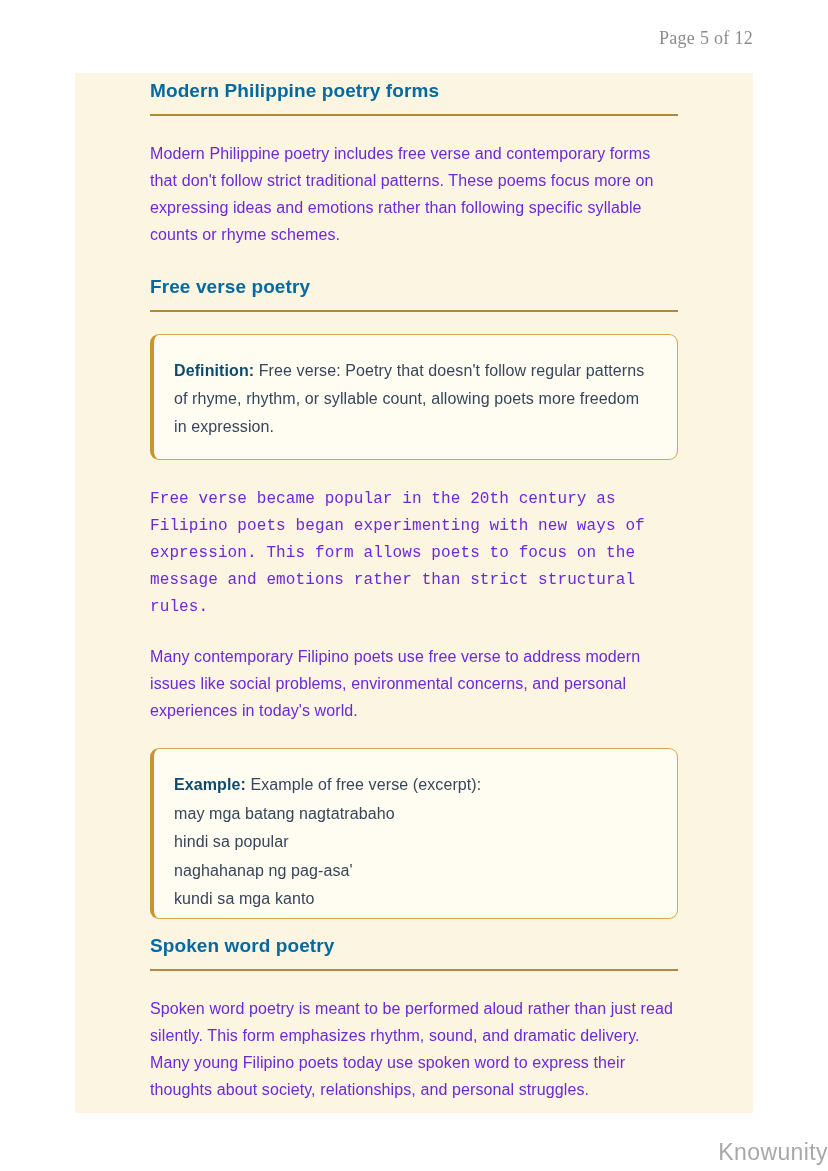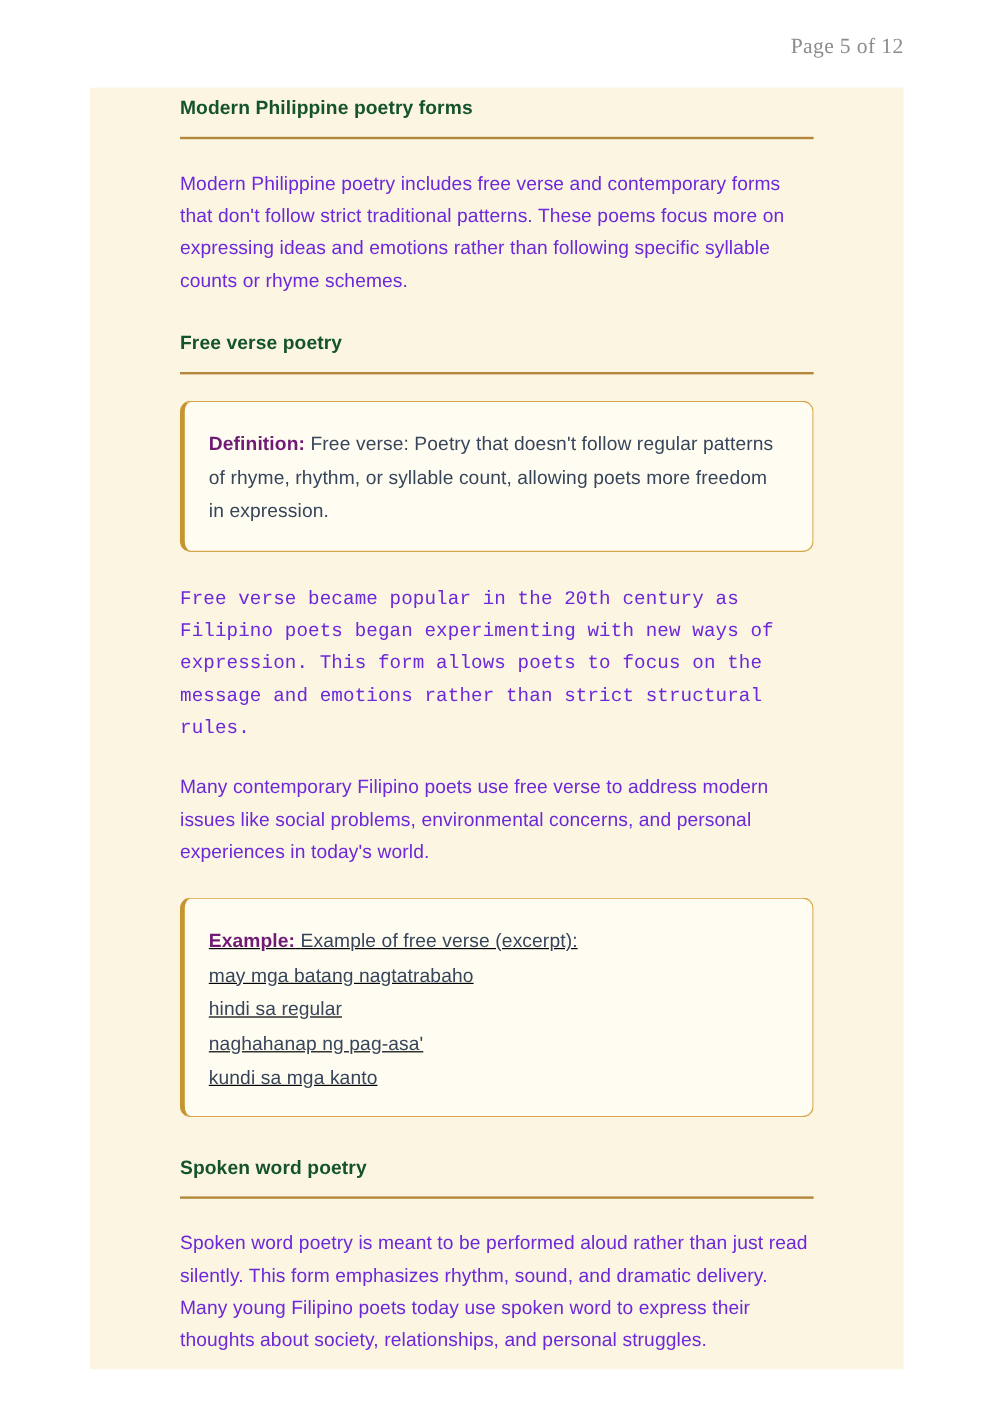"Modern Philippine poetry forms" .section-heading { color: #14532d -> #0369a1; font-size: 16px -> 19px }
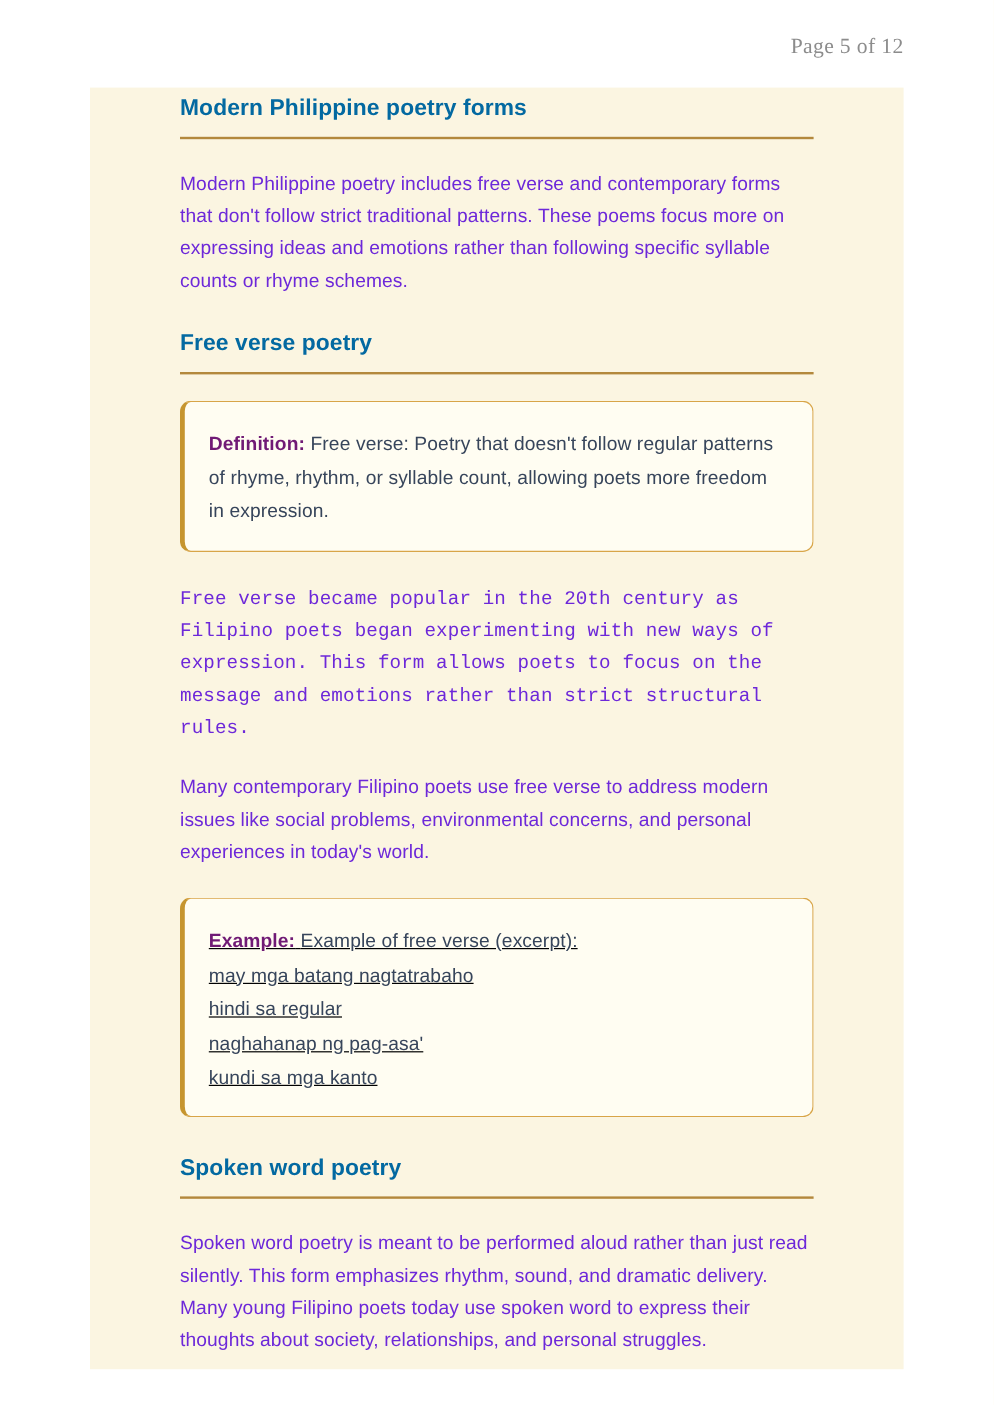"Definition:" .callout-label { color: #701a75 -> #0c4a6e }
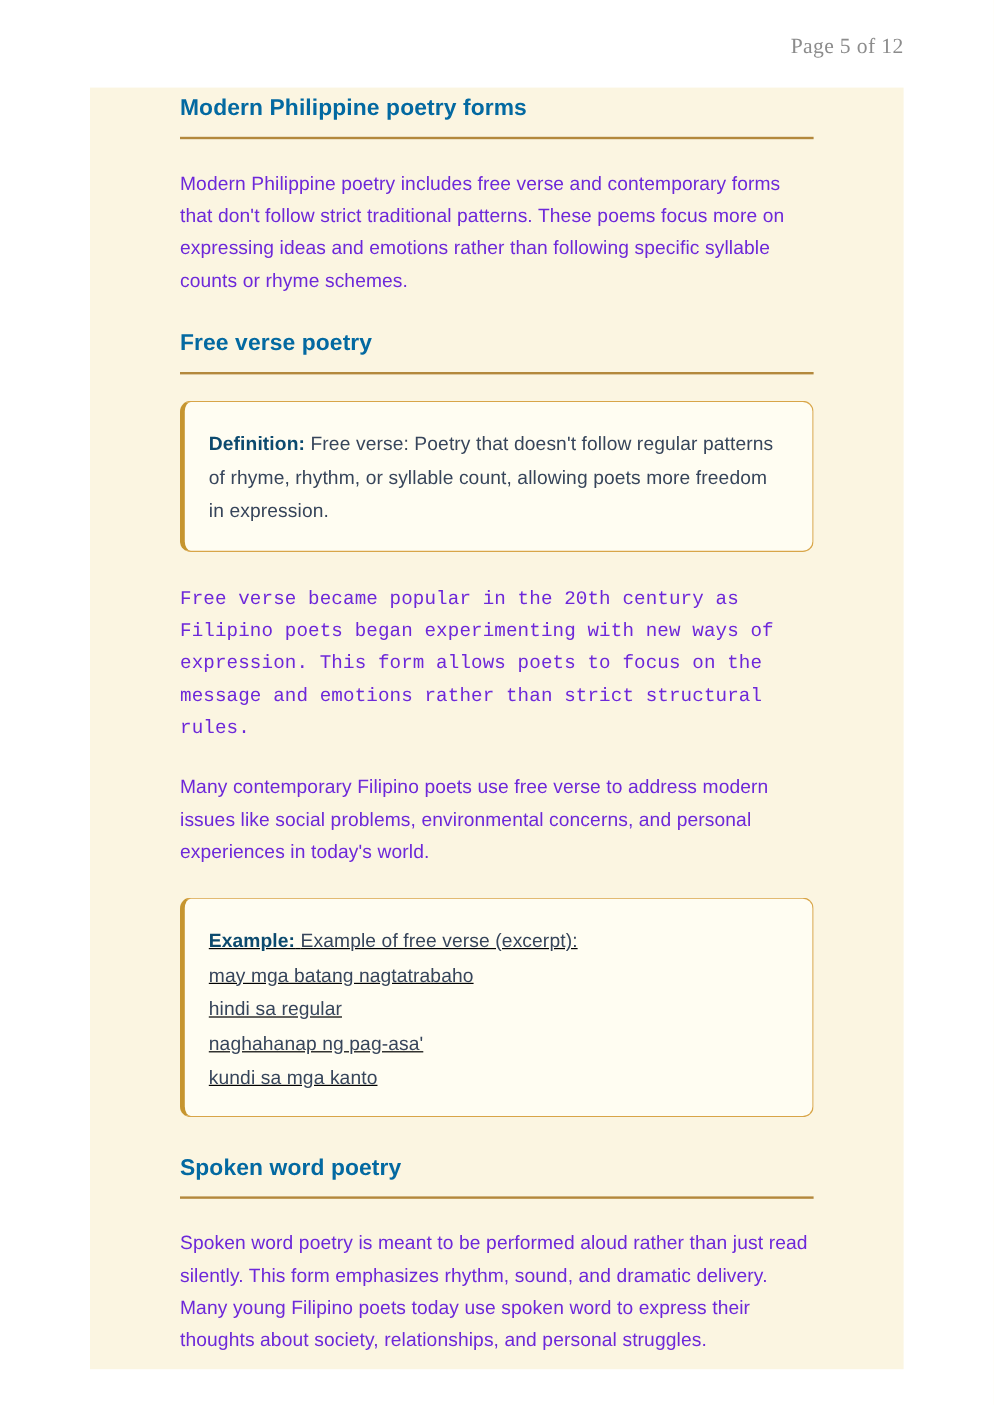"Example: Example of free verse" .example-callout { padding-bottom: 16px -> 4px; text-decoration: underline -> none }
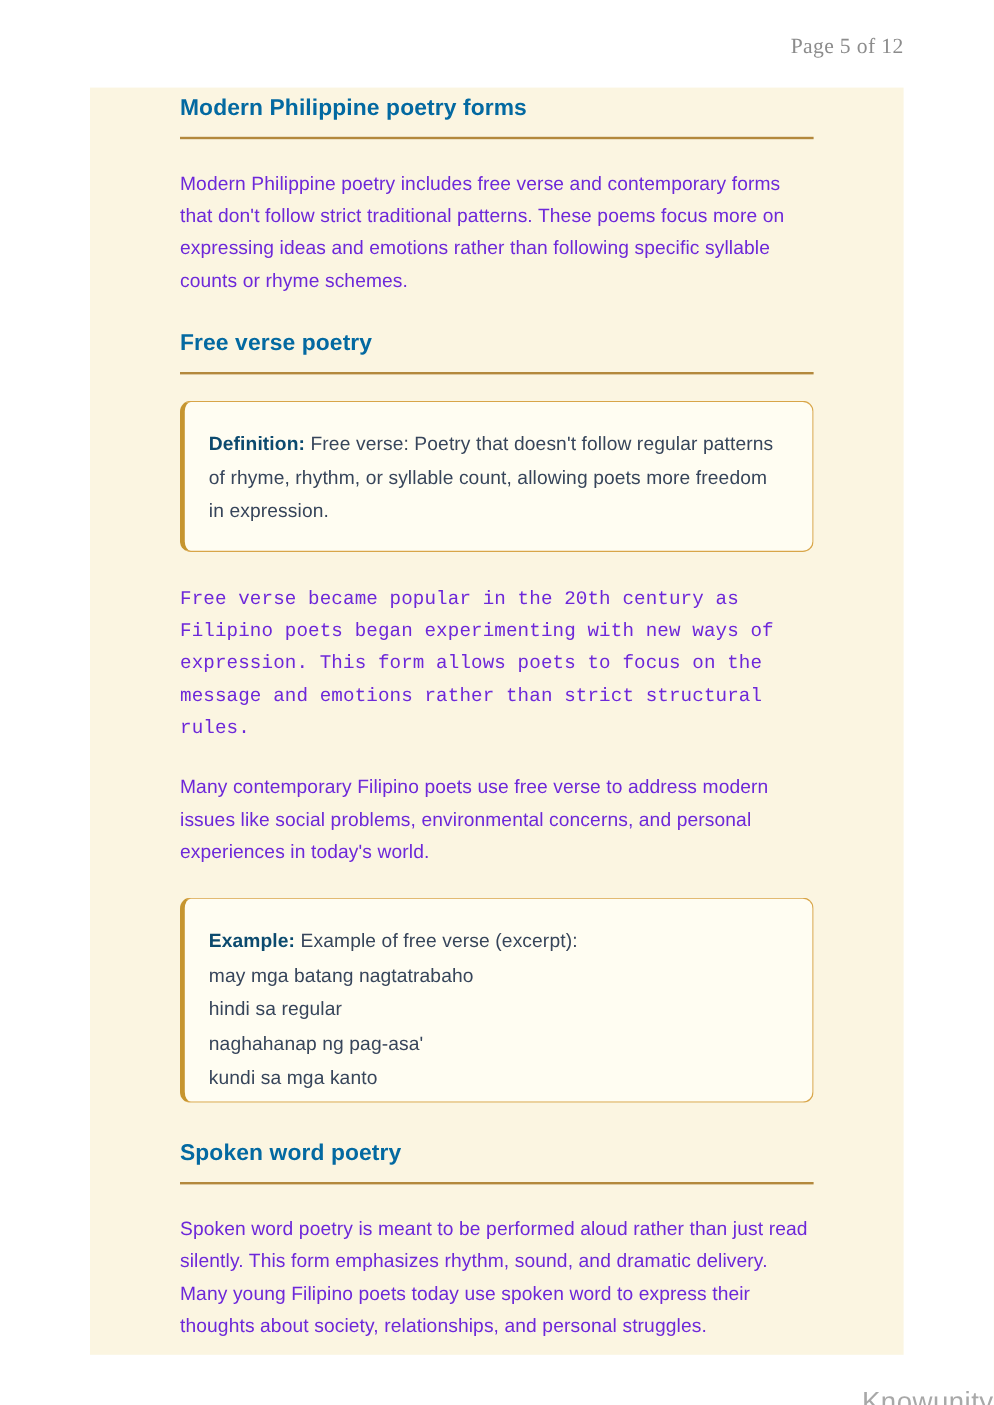"hindi sa regular" p.poem-line { text: regular -> popular }
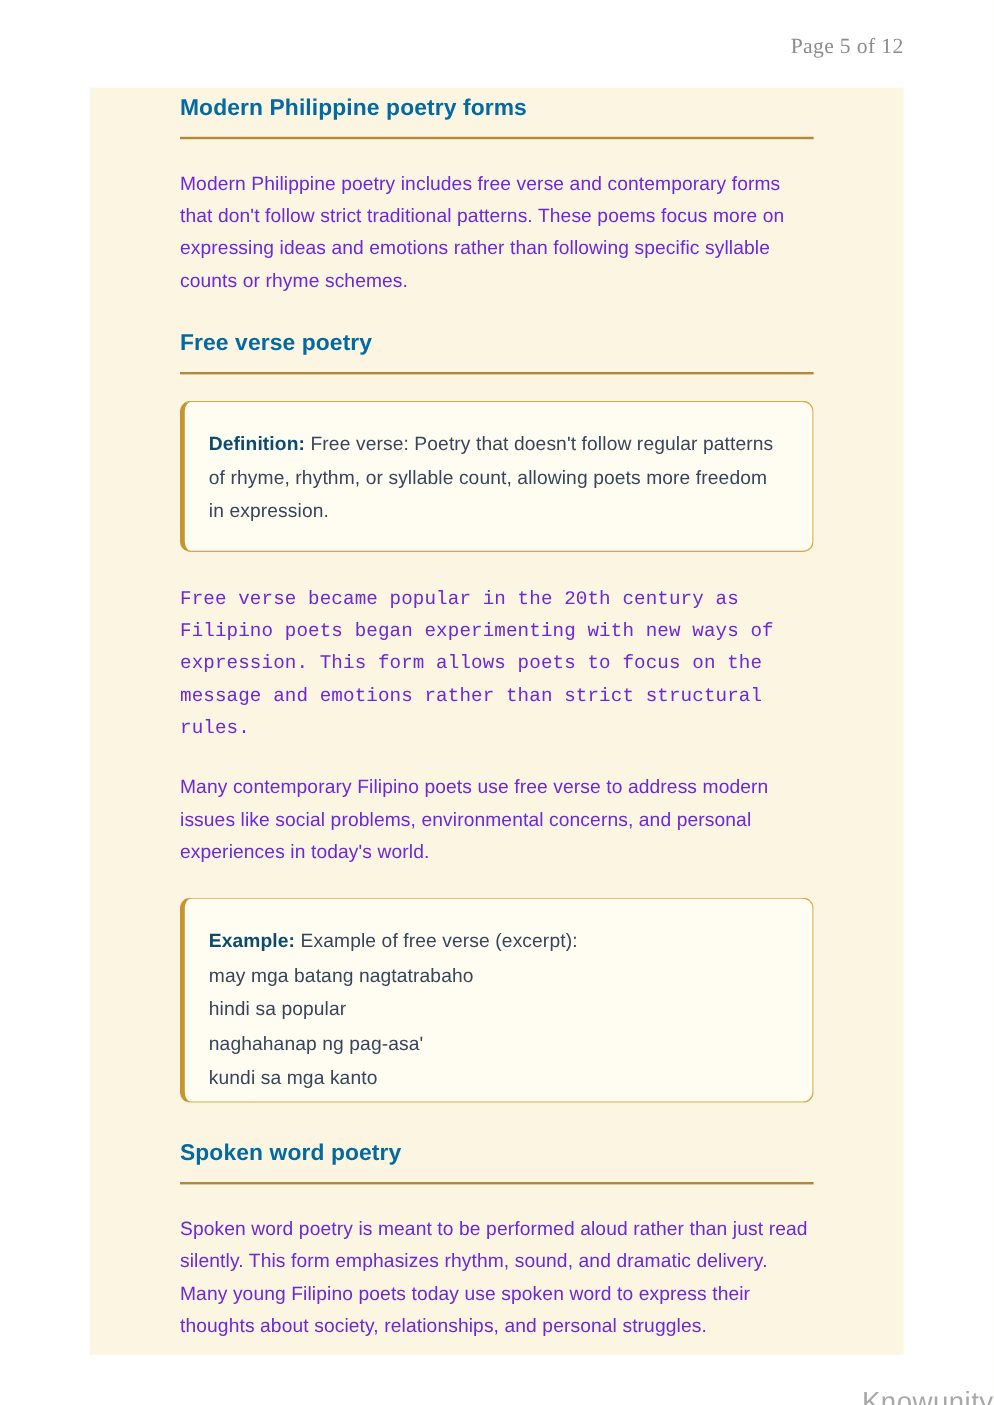"Spoken word poetry" .heading-block-3 { margin-top: 32px -> 16px }
